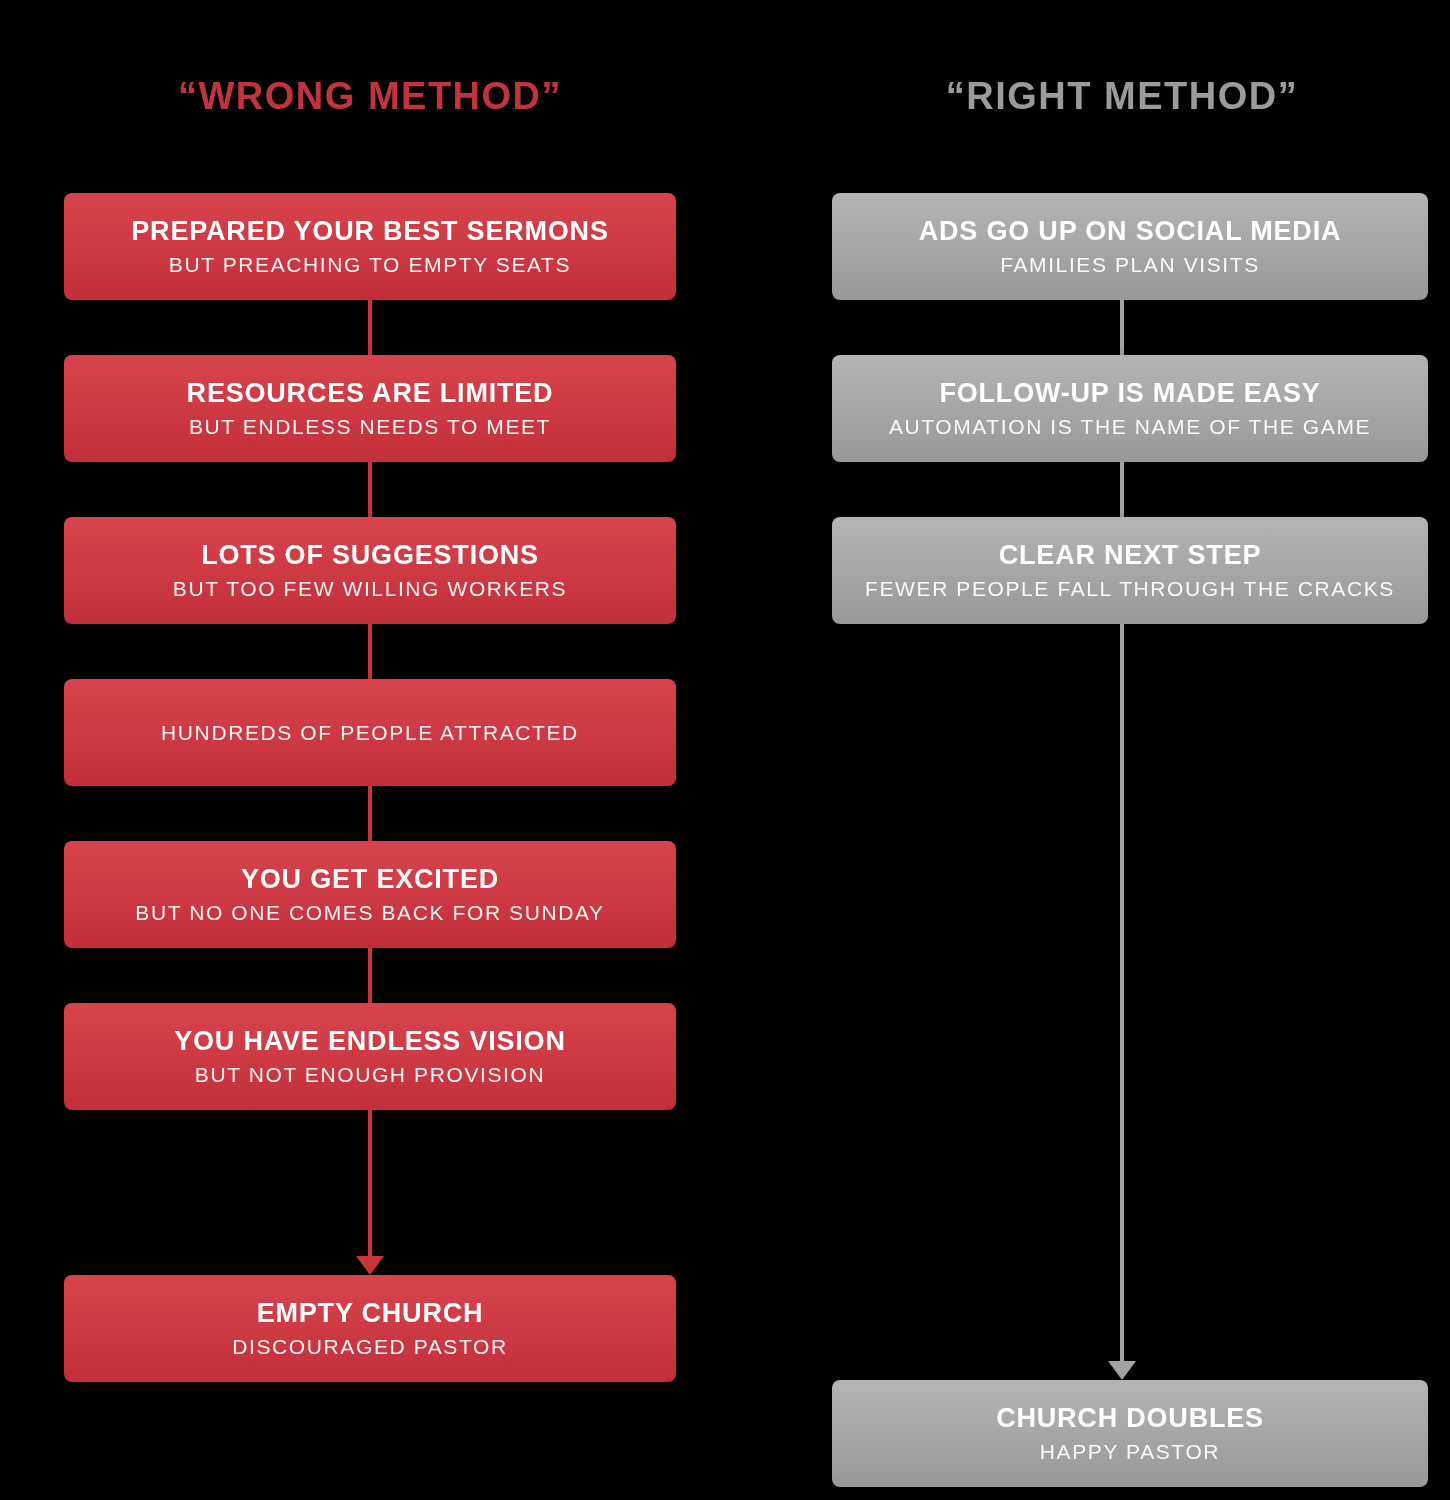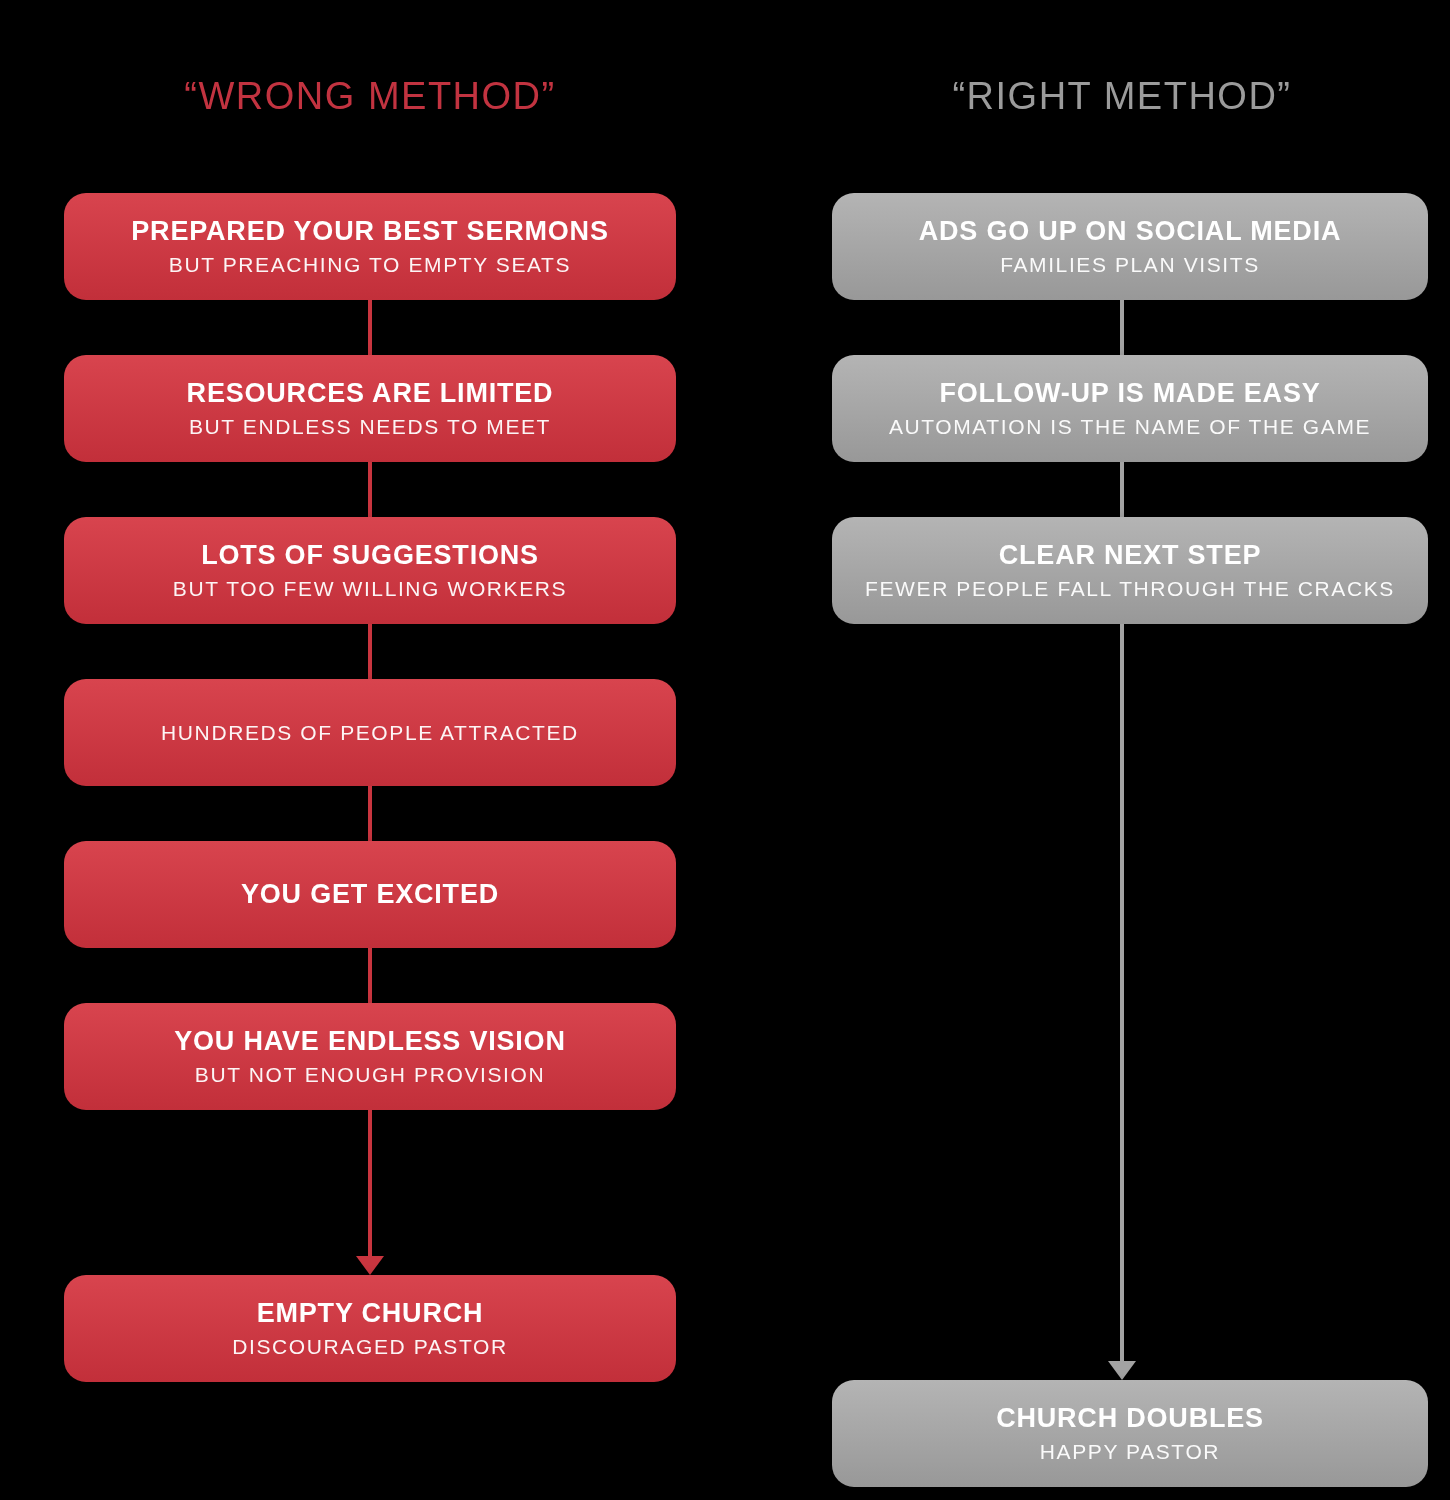"“WRONG METHOD”" .column-title { font-weight: 400 -> 700 }
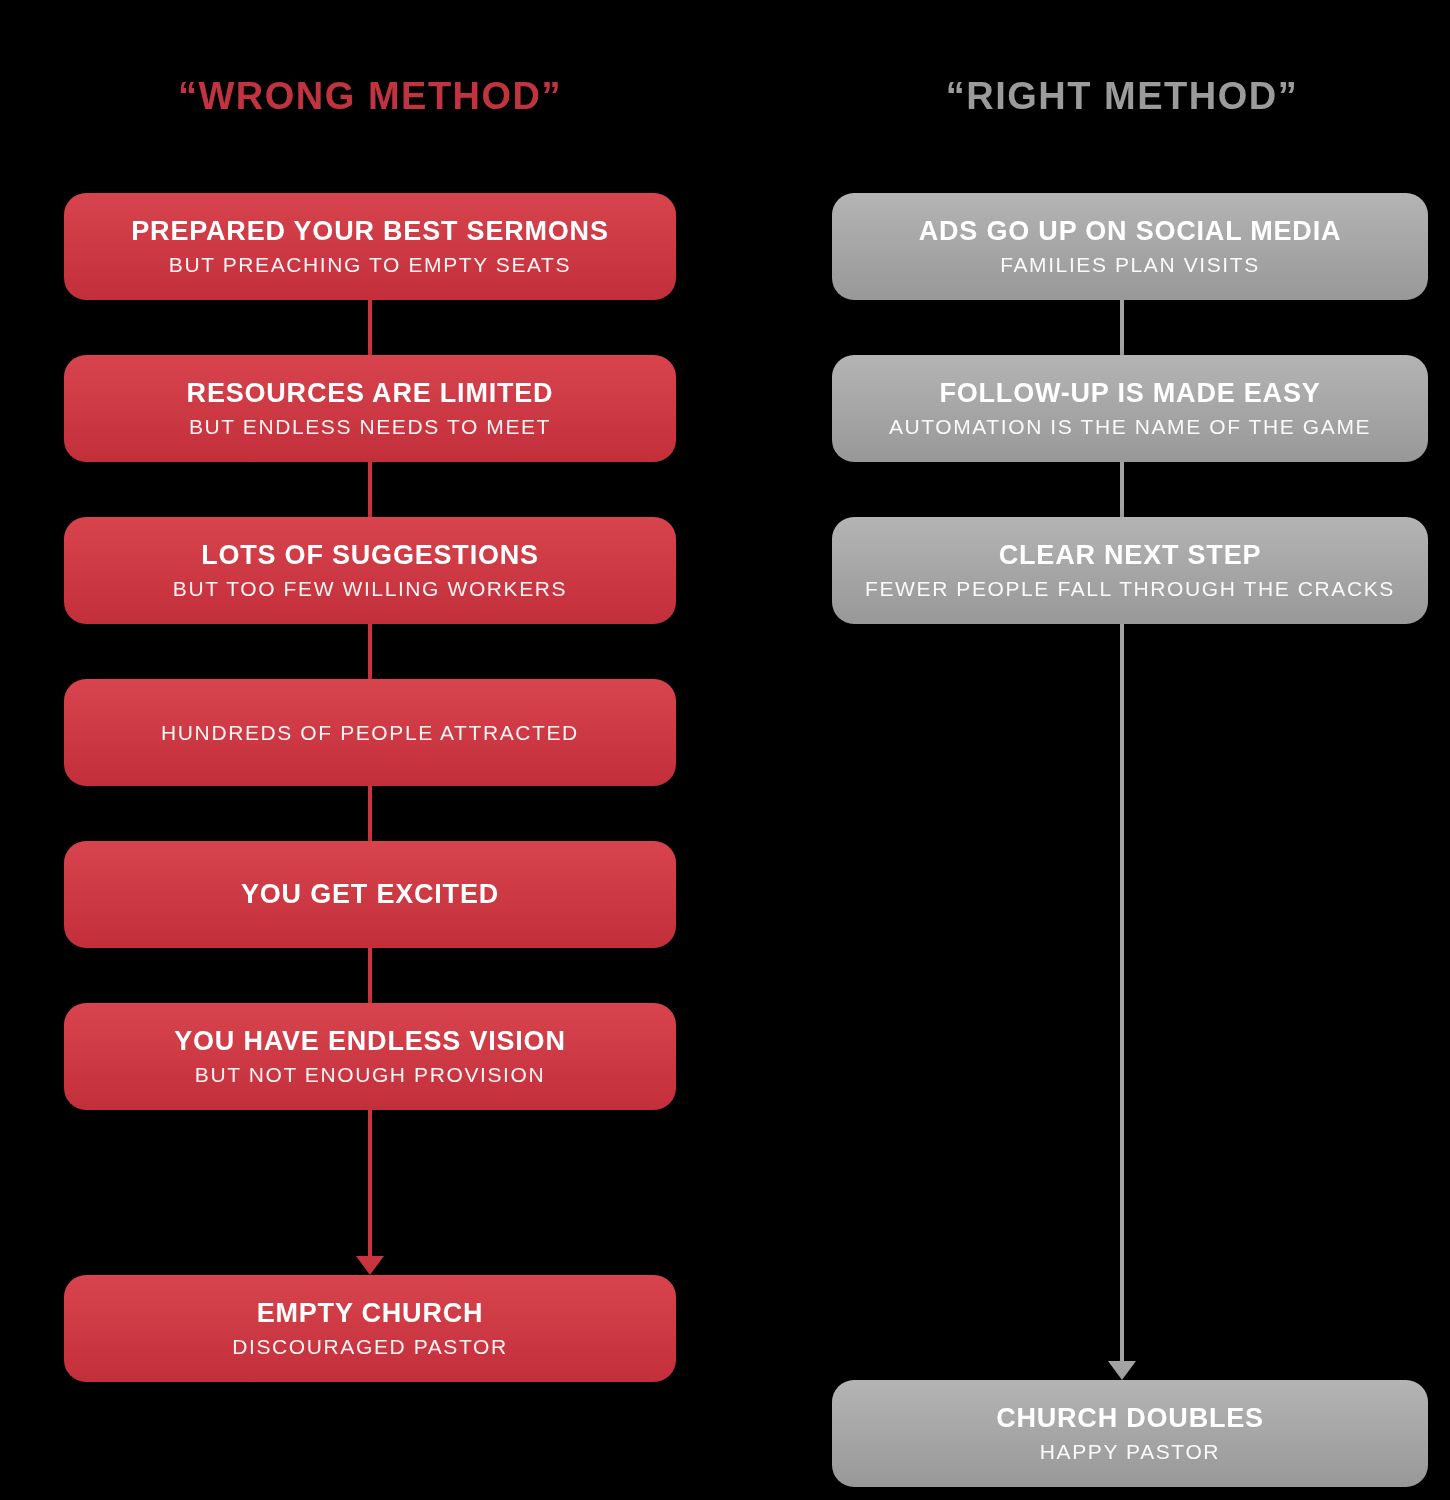"PREPARED YOUR BEST SERMONS" .step-box { border-radius: 22px -> 8px }
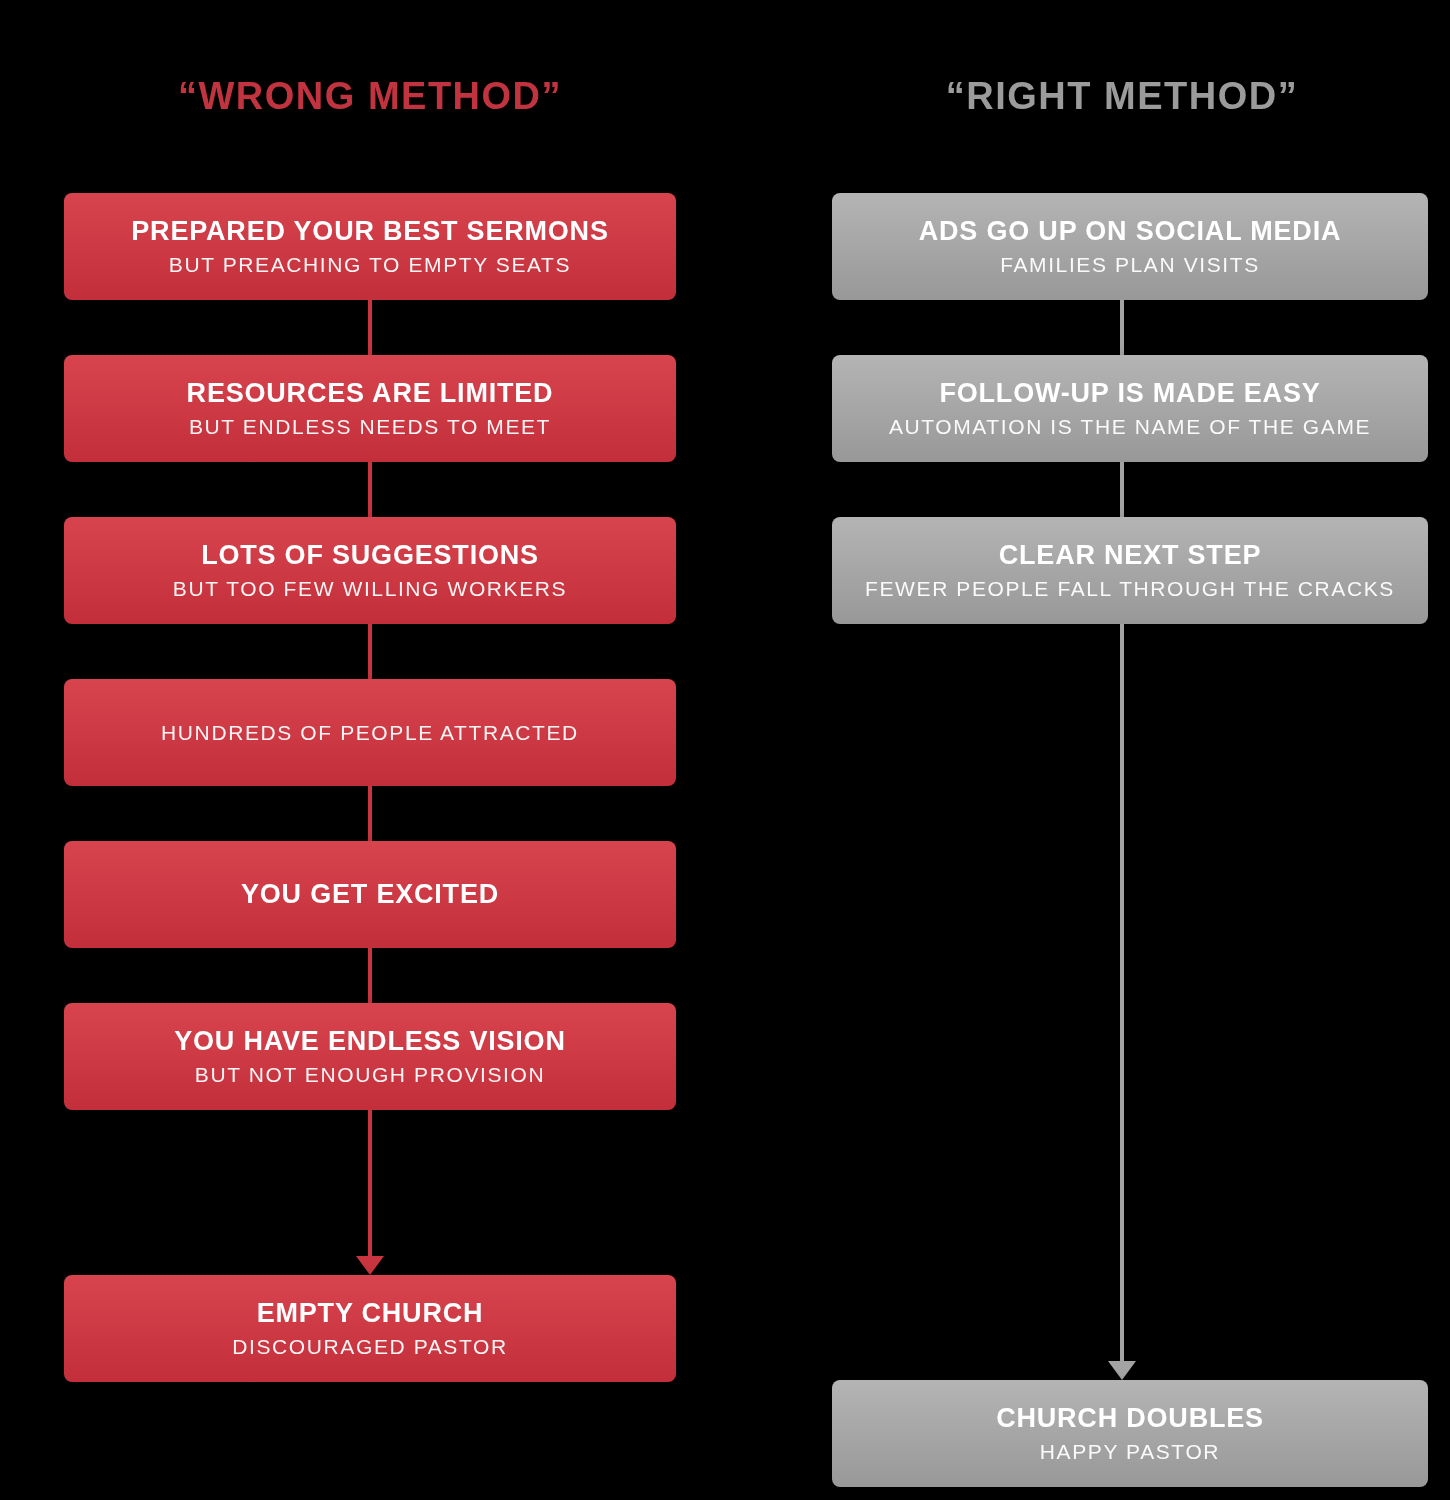"BUT NO ONE COMES BACK" div.step-subtitle { html: none -> <div>BUT NO ONE COMES BACK FOR SUNDAY</div> }
